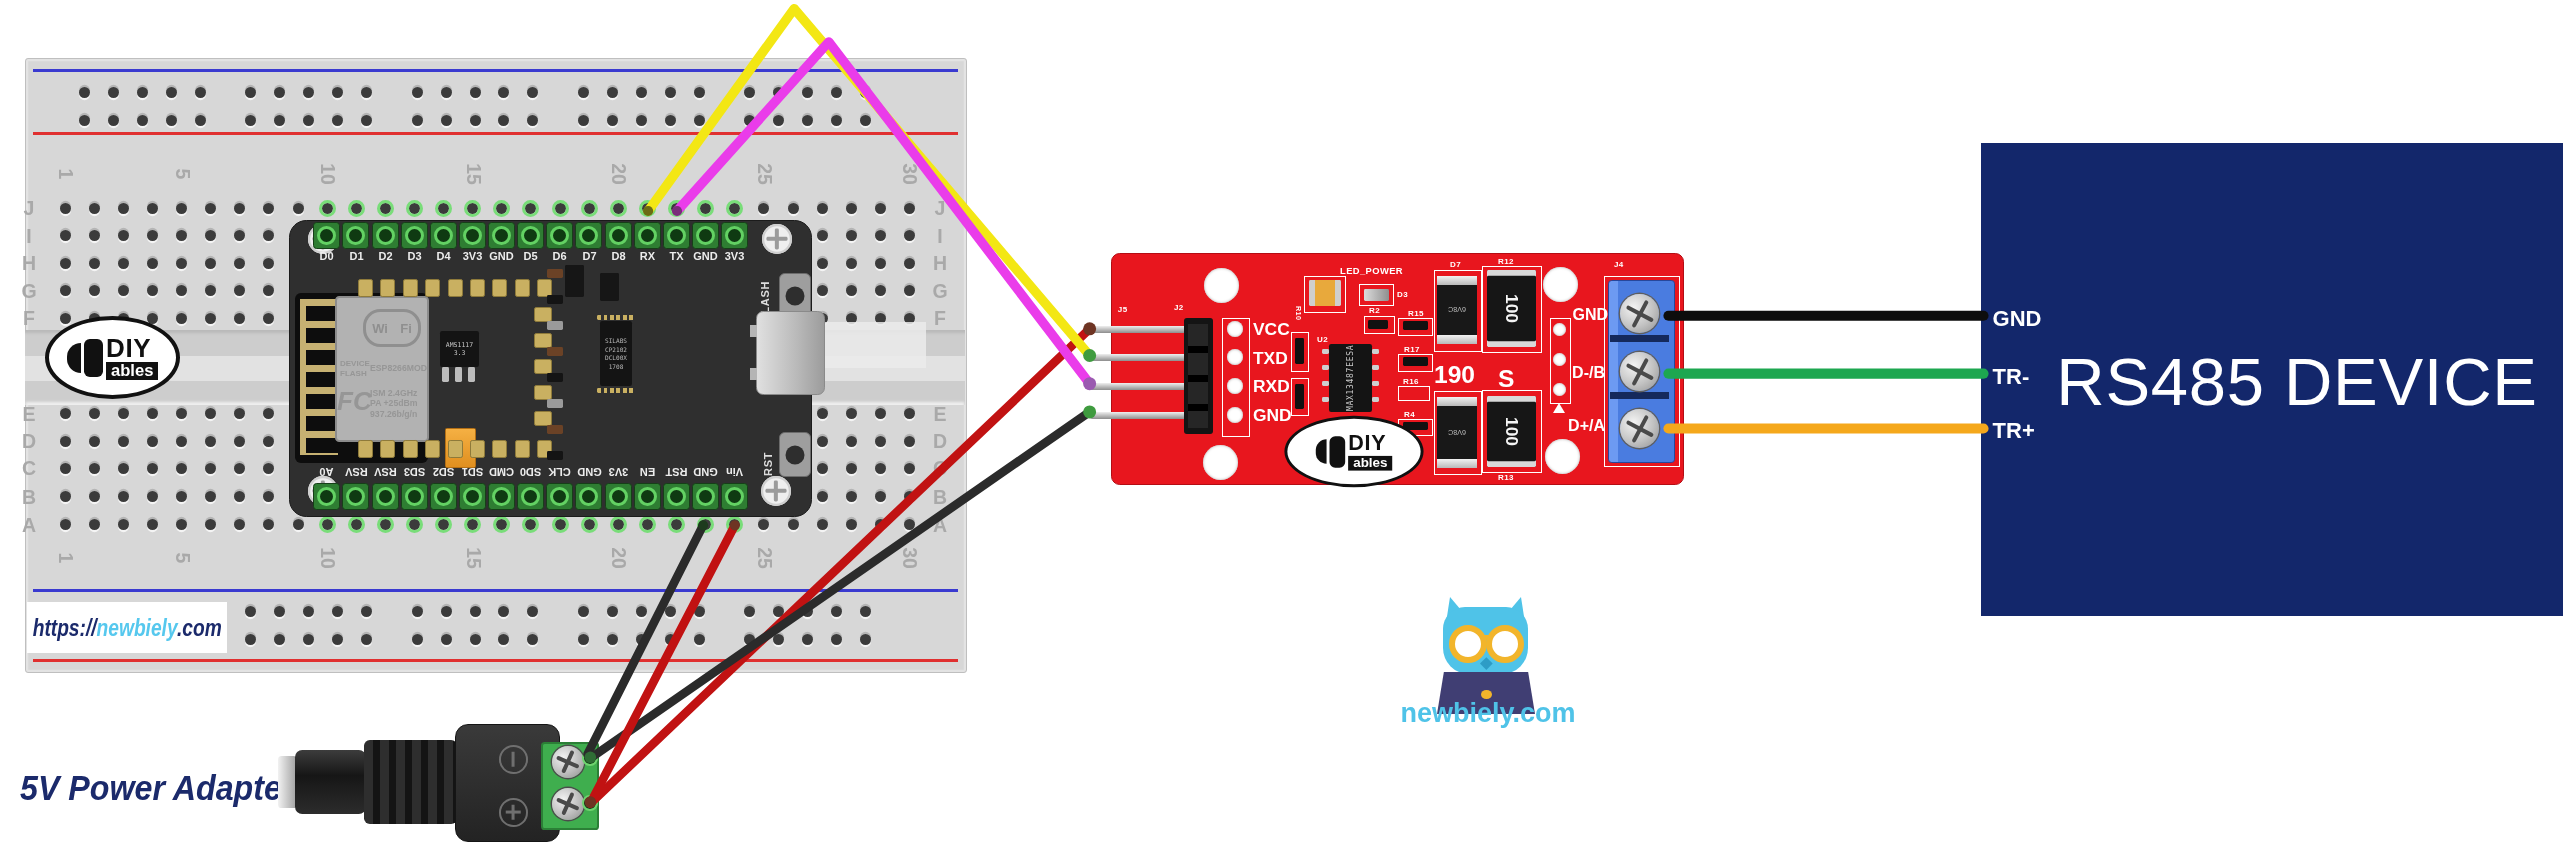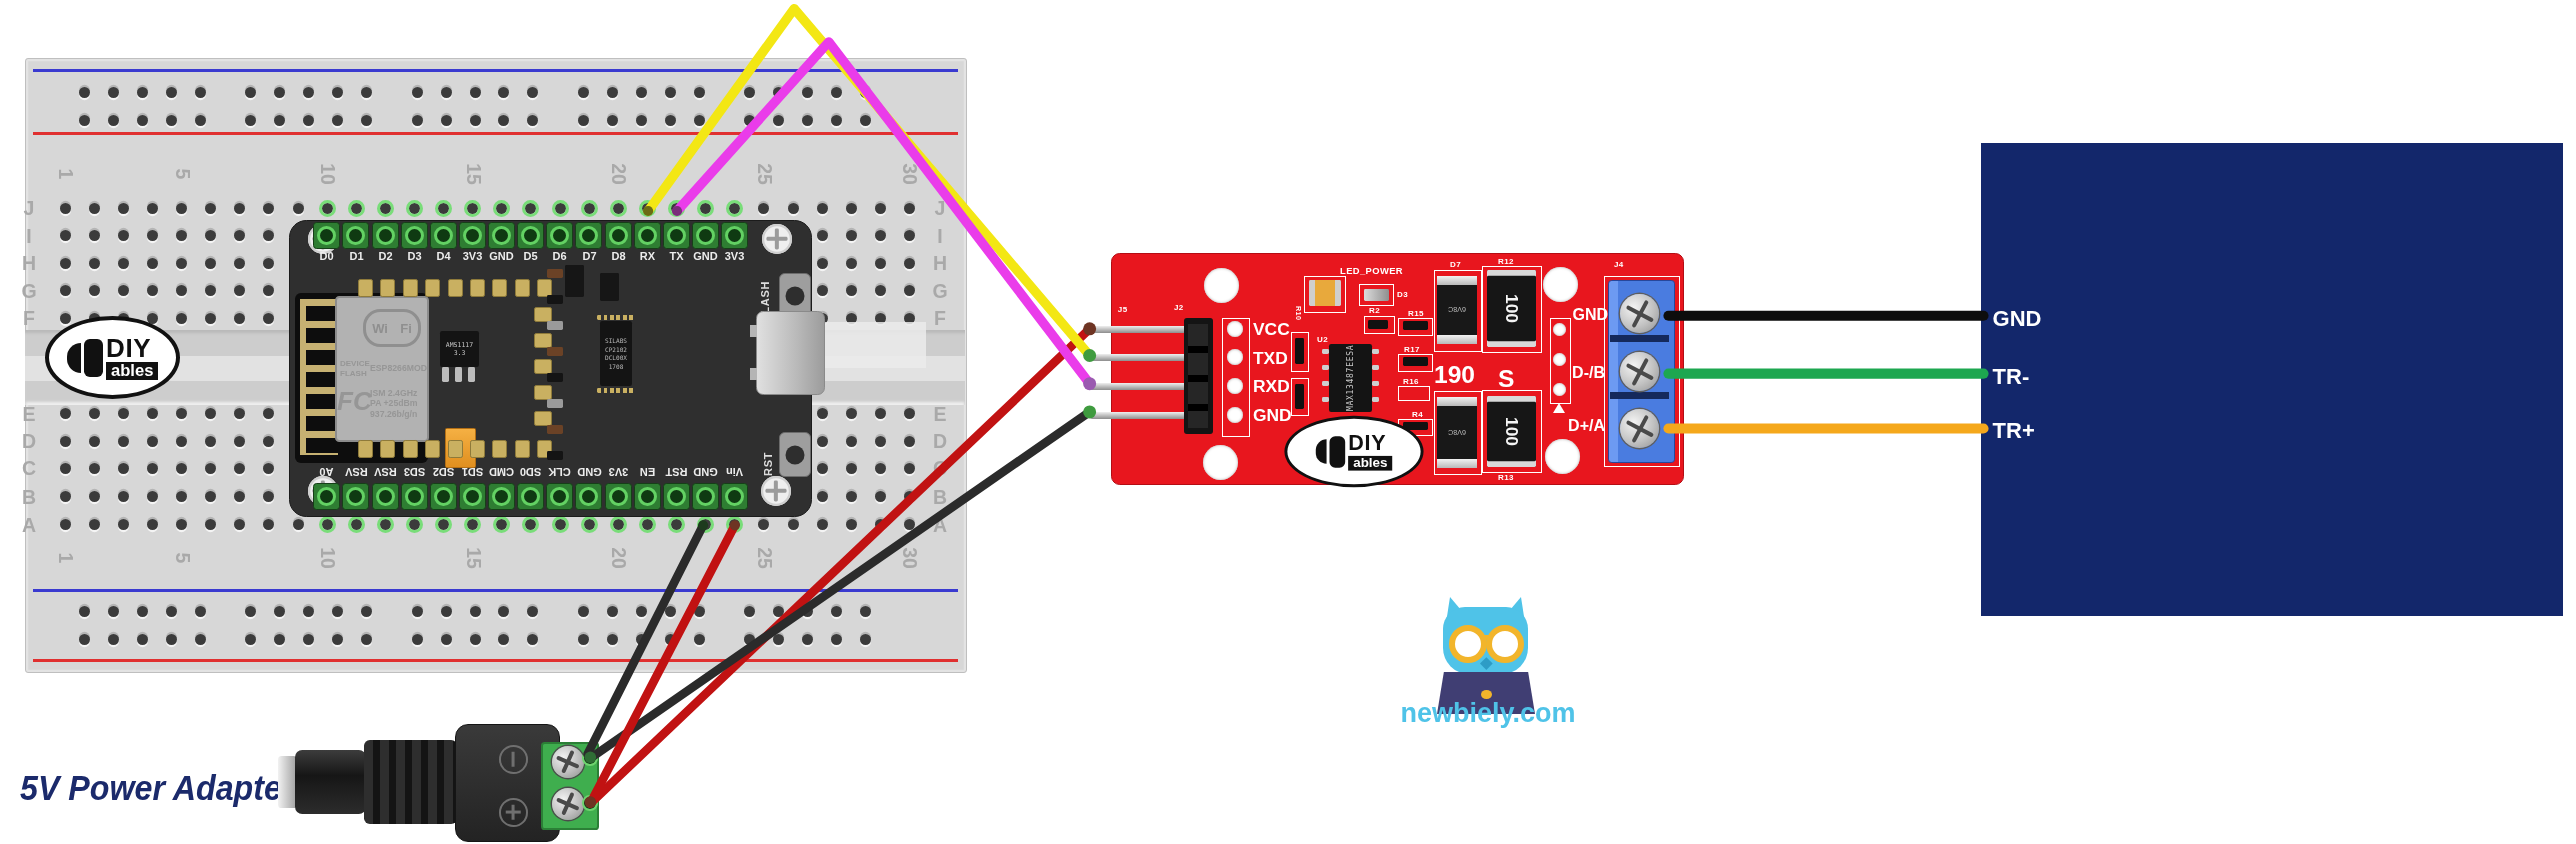"R4" div.ref { left: 300px -> 292px }
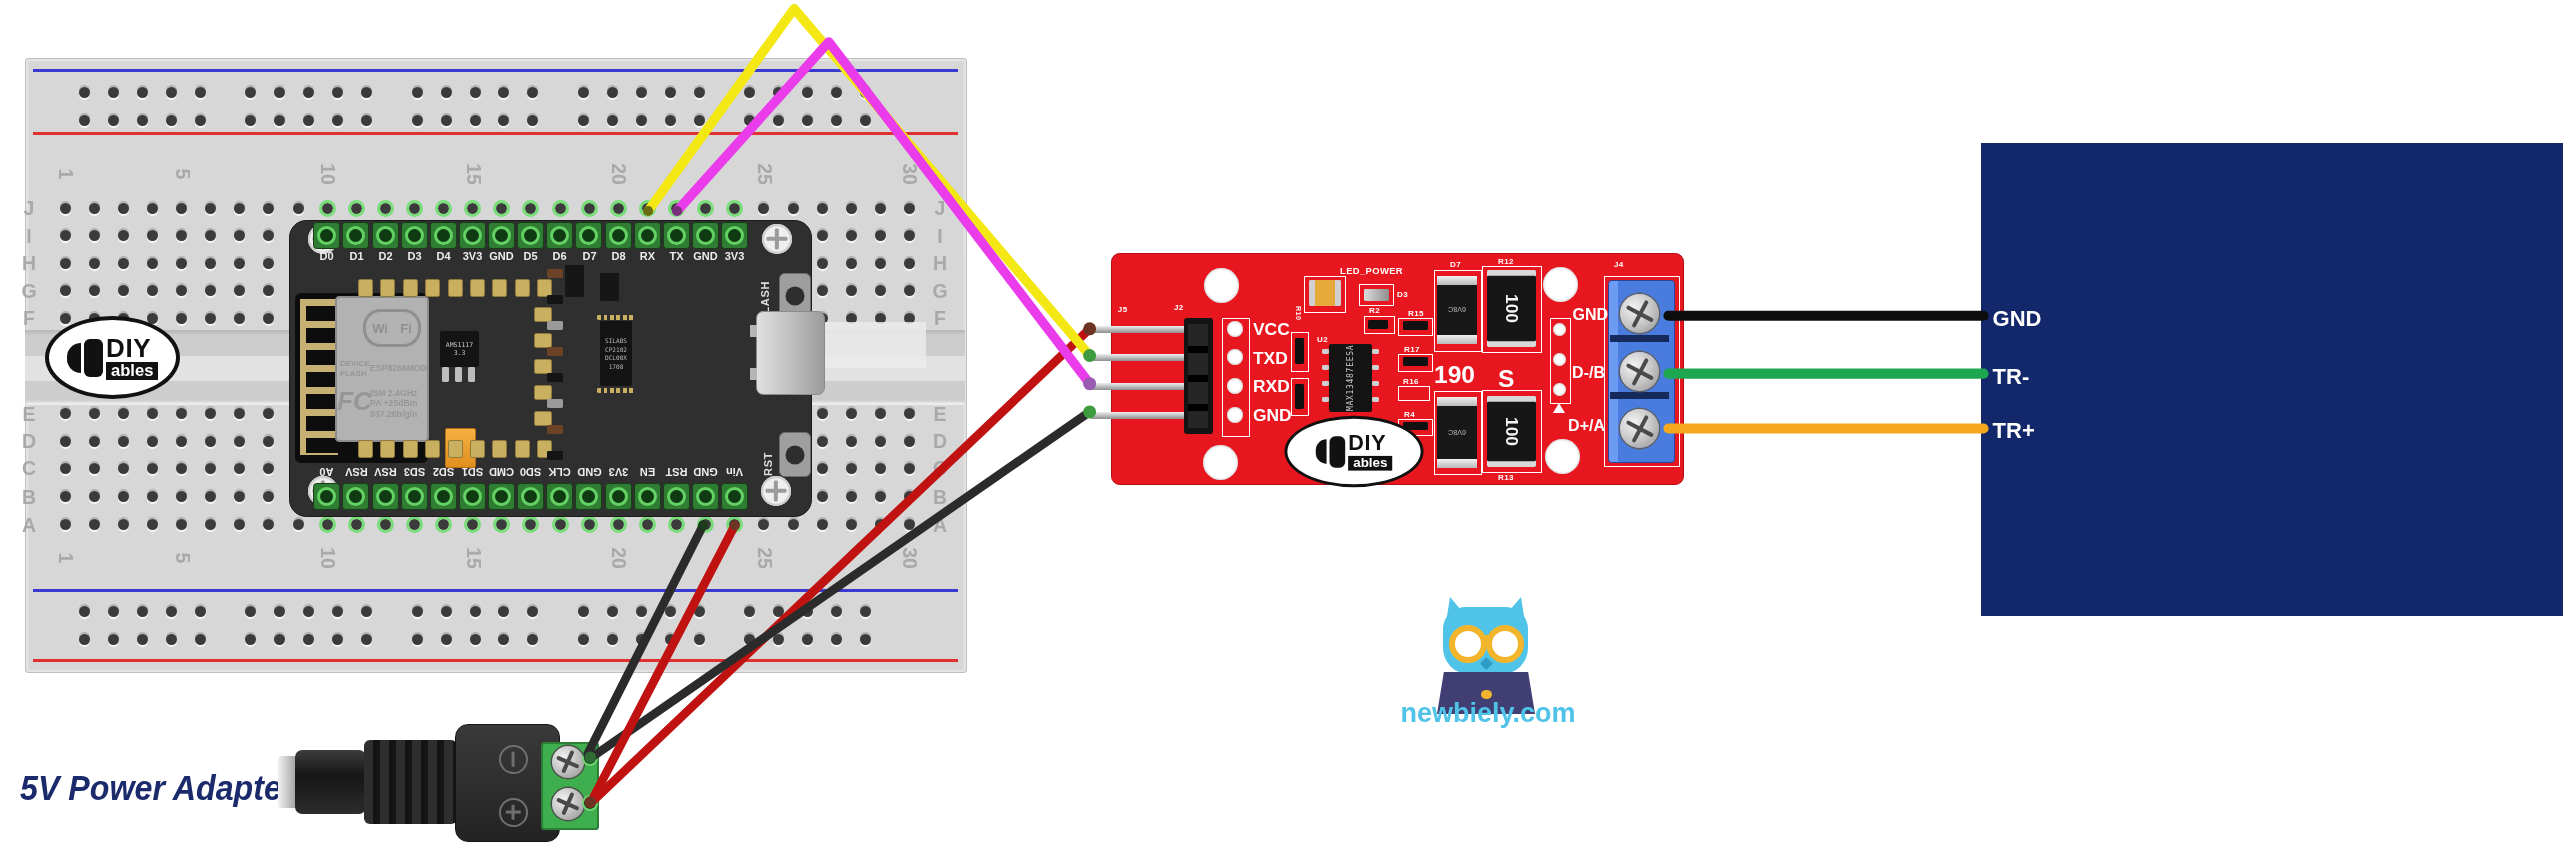"RS485 DEVICE" div.devtitle { html: none -> <div>RS485 DEVICE</div> }
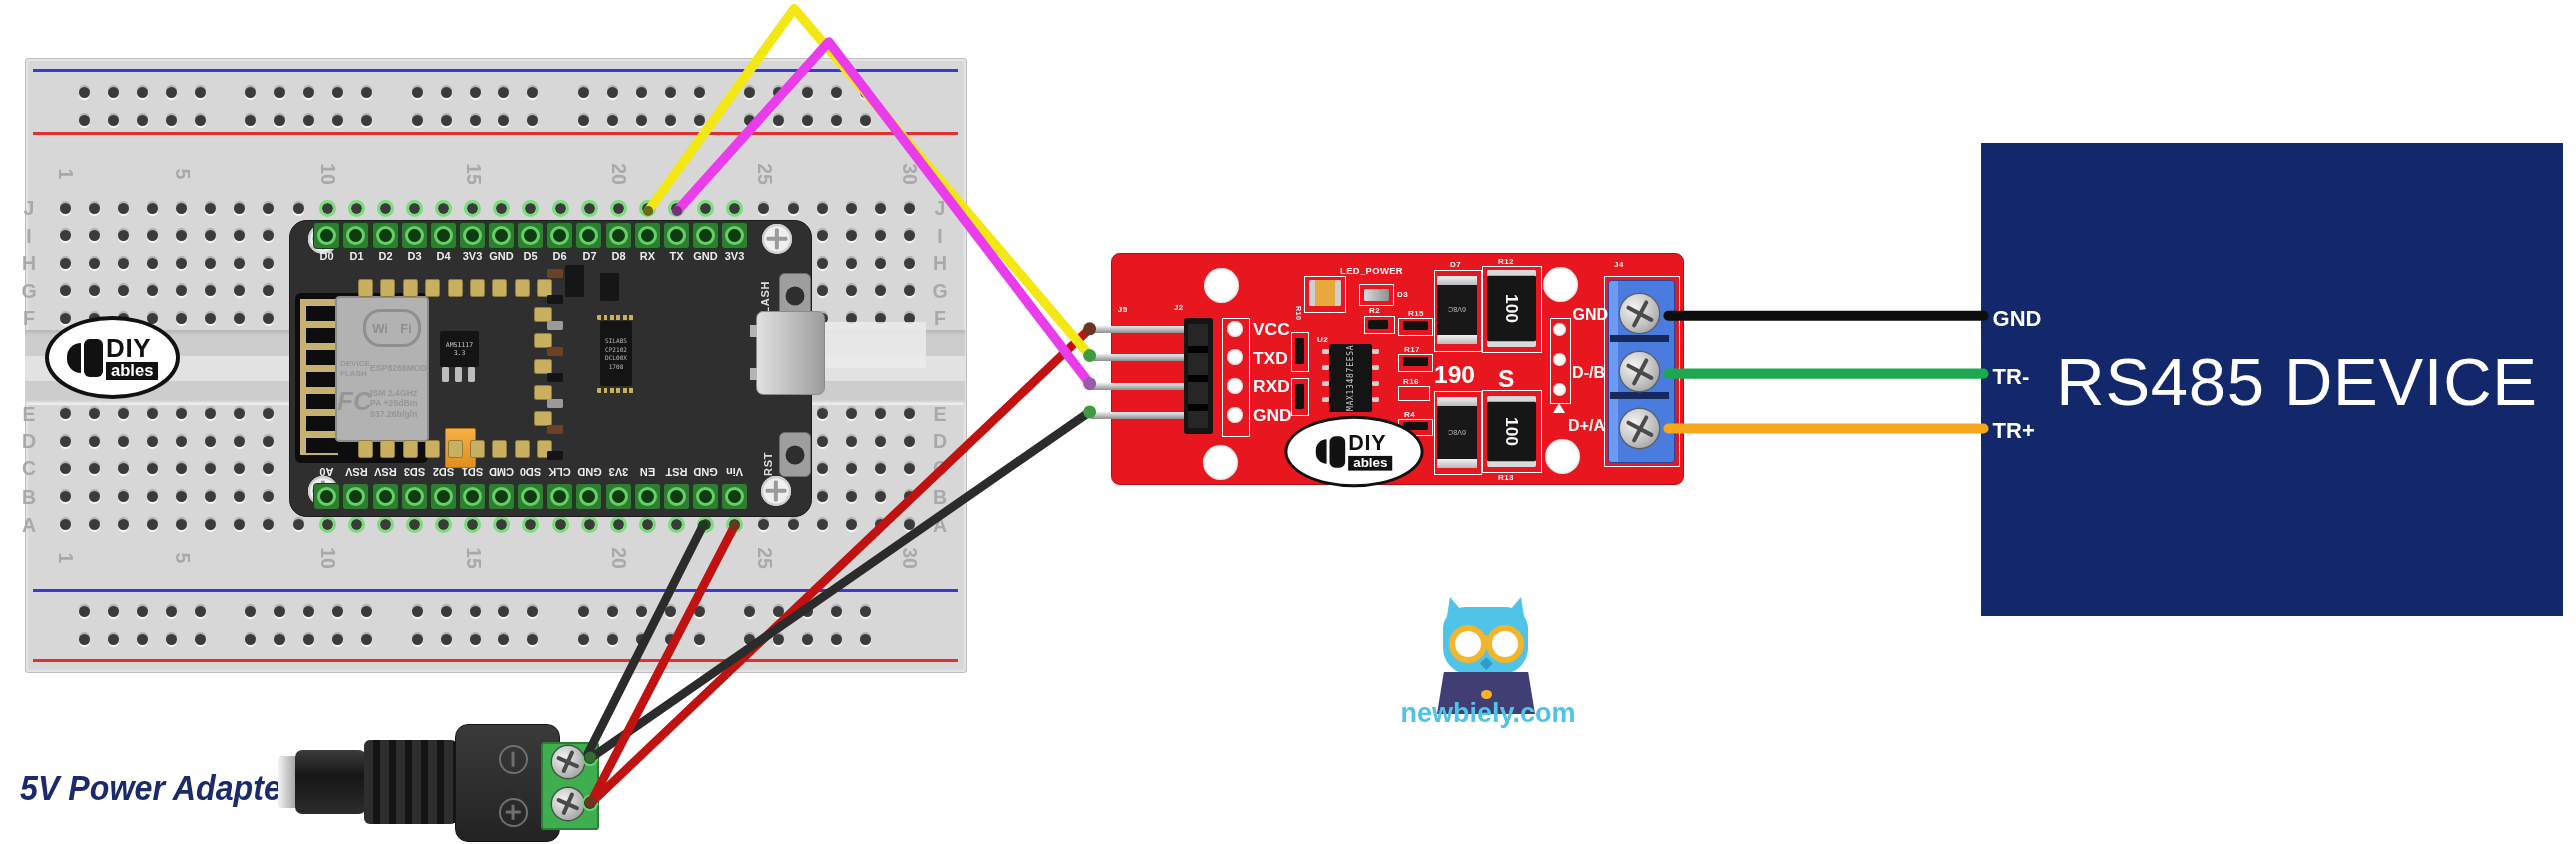"https://newbiely.com" div.abs { html: none -> <div> <span> <span>https://</span><span>newbiely</span><span>.com</span> </span> </div> }
